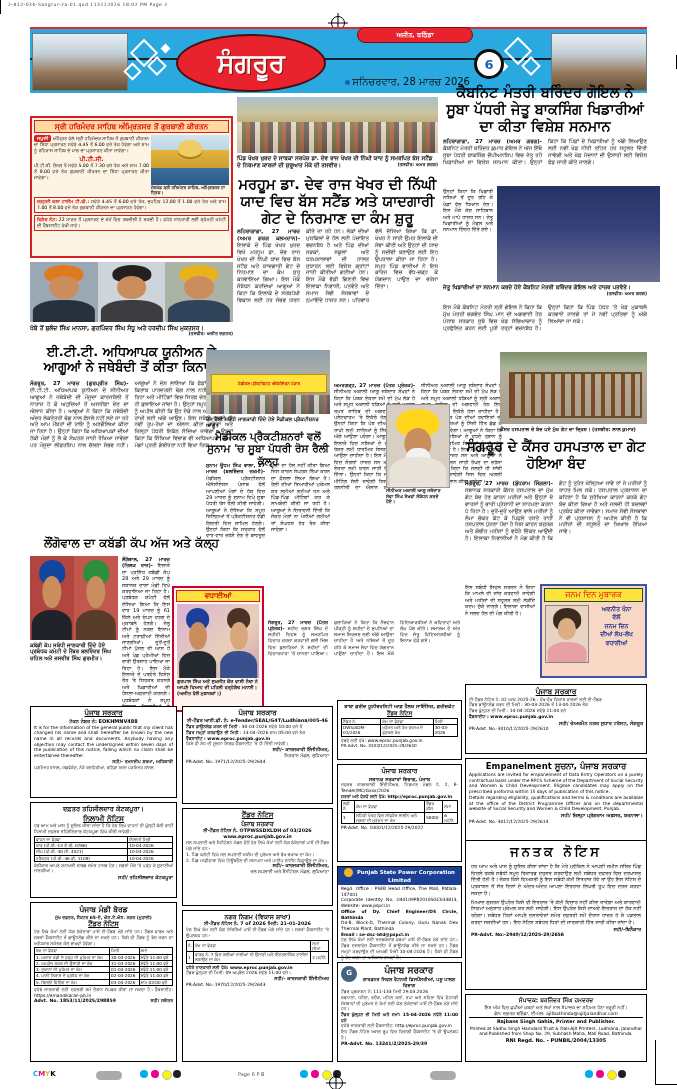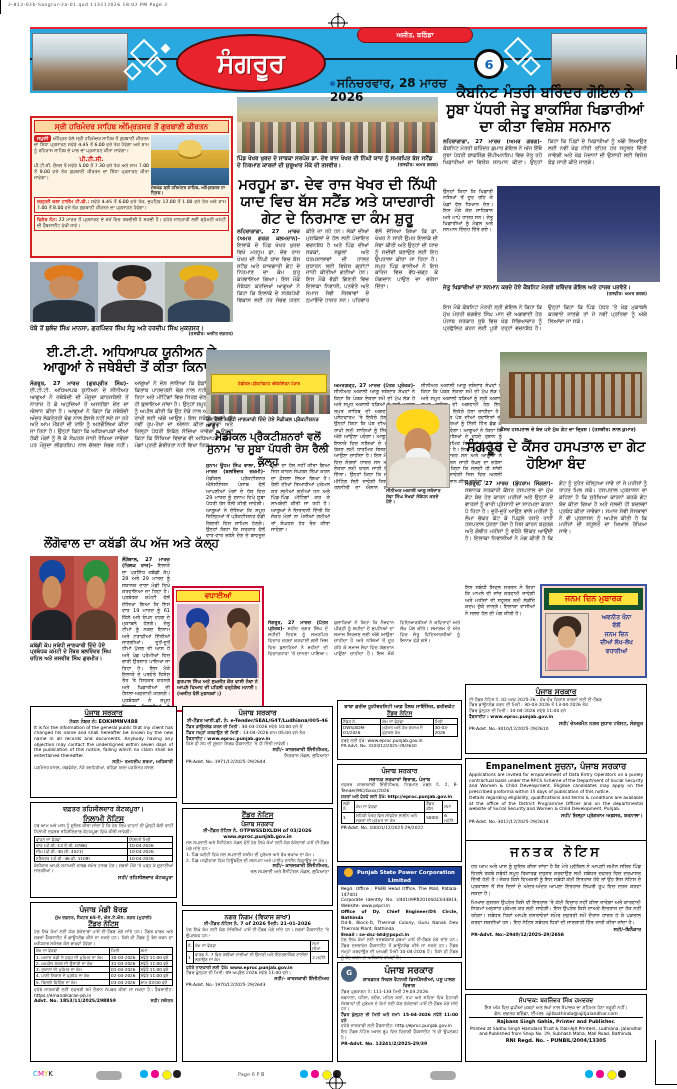"ਸਨਿਚਰਵਾਰ, 28 ਮਾਰਚ 2026" .mdate { font-size: 12px -> 10px; font-weight: bold -> normal; text-align: left -> right }
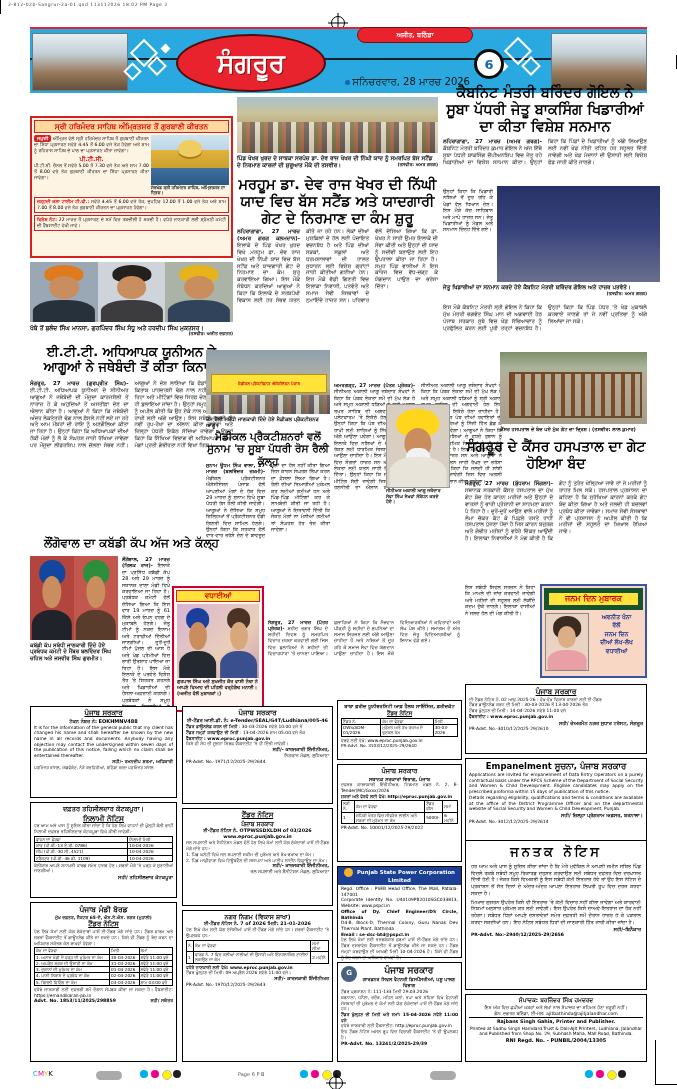"ਜਨਮ ਦਿਨ ਮੁਬਾਰਕ" .bday-h { border: 5px solid #14532d -> 1px solid #14532d; font-weight: bold -> normal }
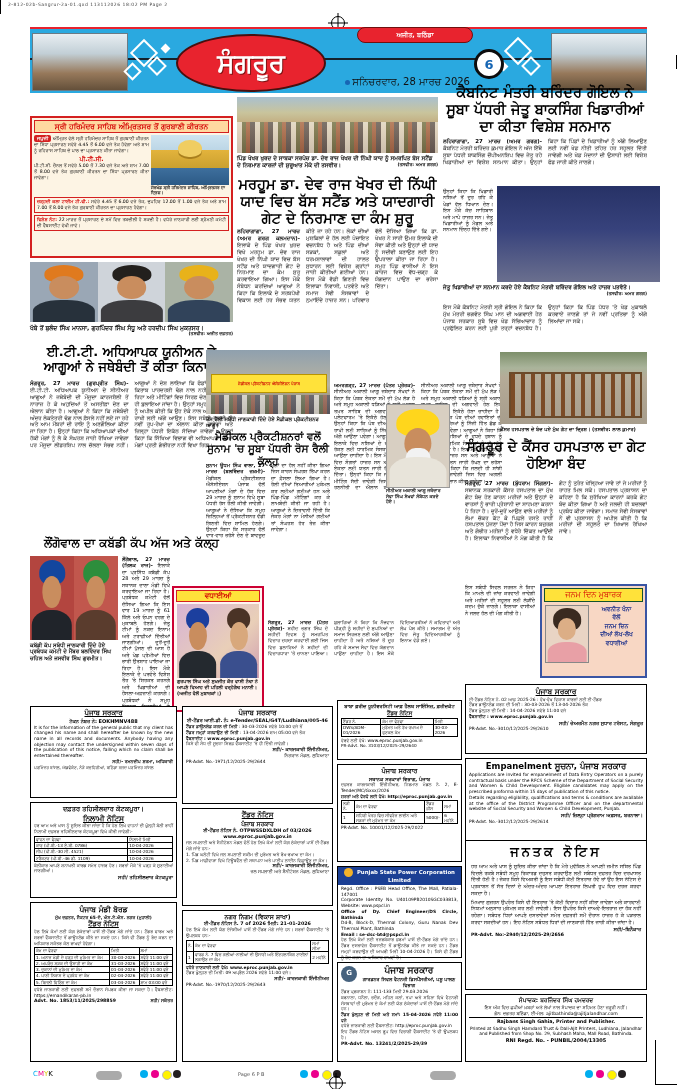"CMYK" div.abs { font-weight: normal -> bold }
